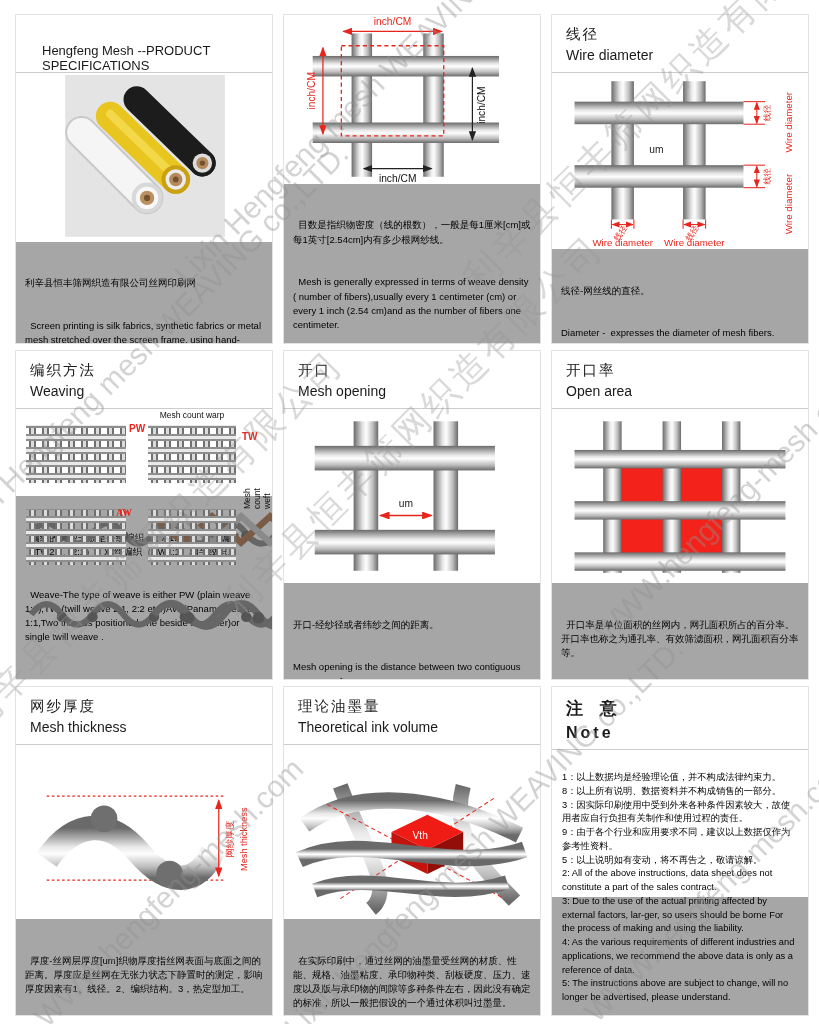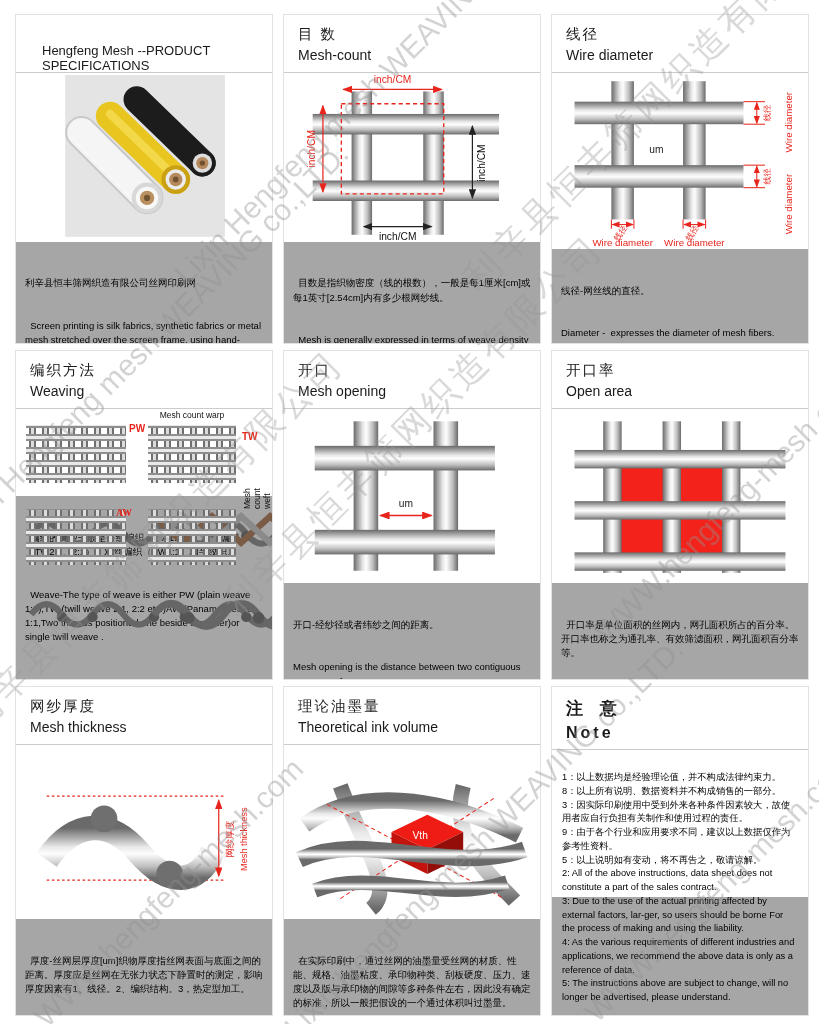"目 数" div.panel-header { html: <div> <div>目 数</div> <div>Mesh-count</div> </div> -> none }
